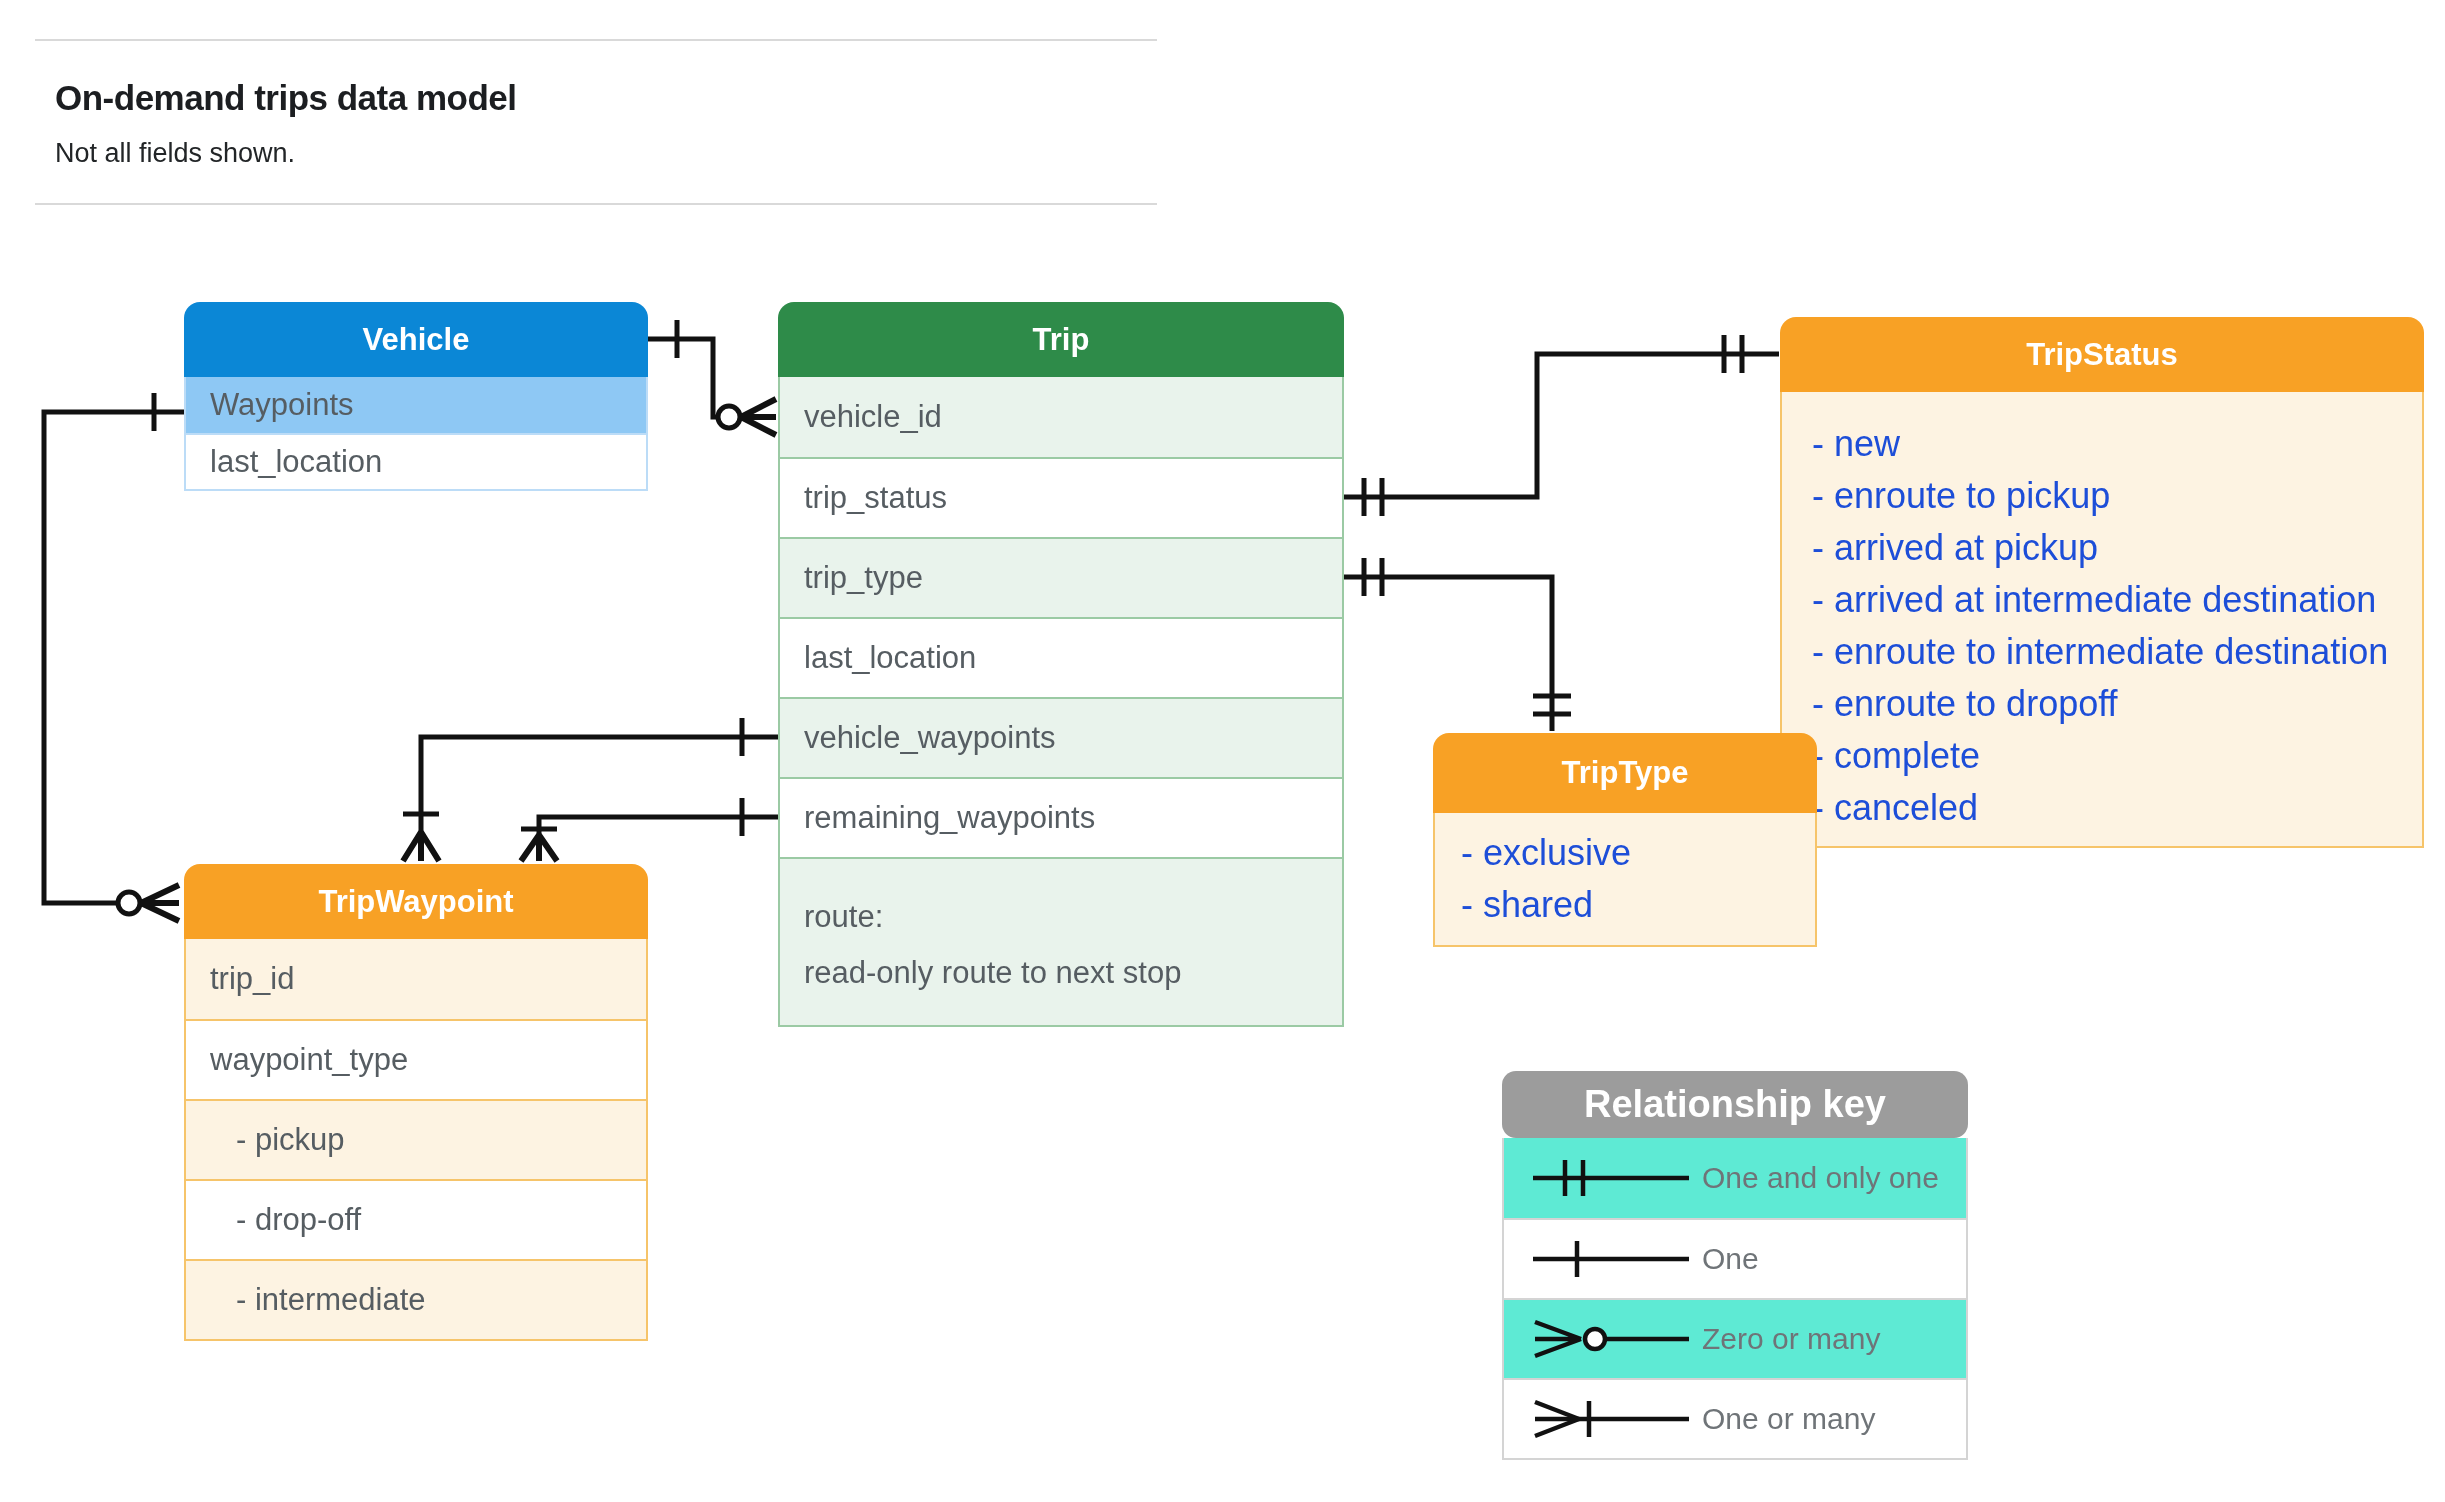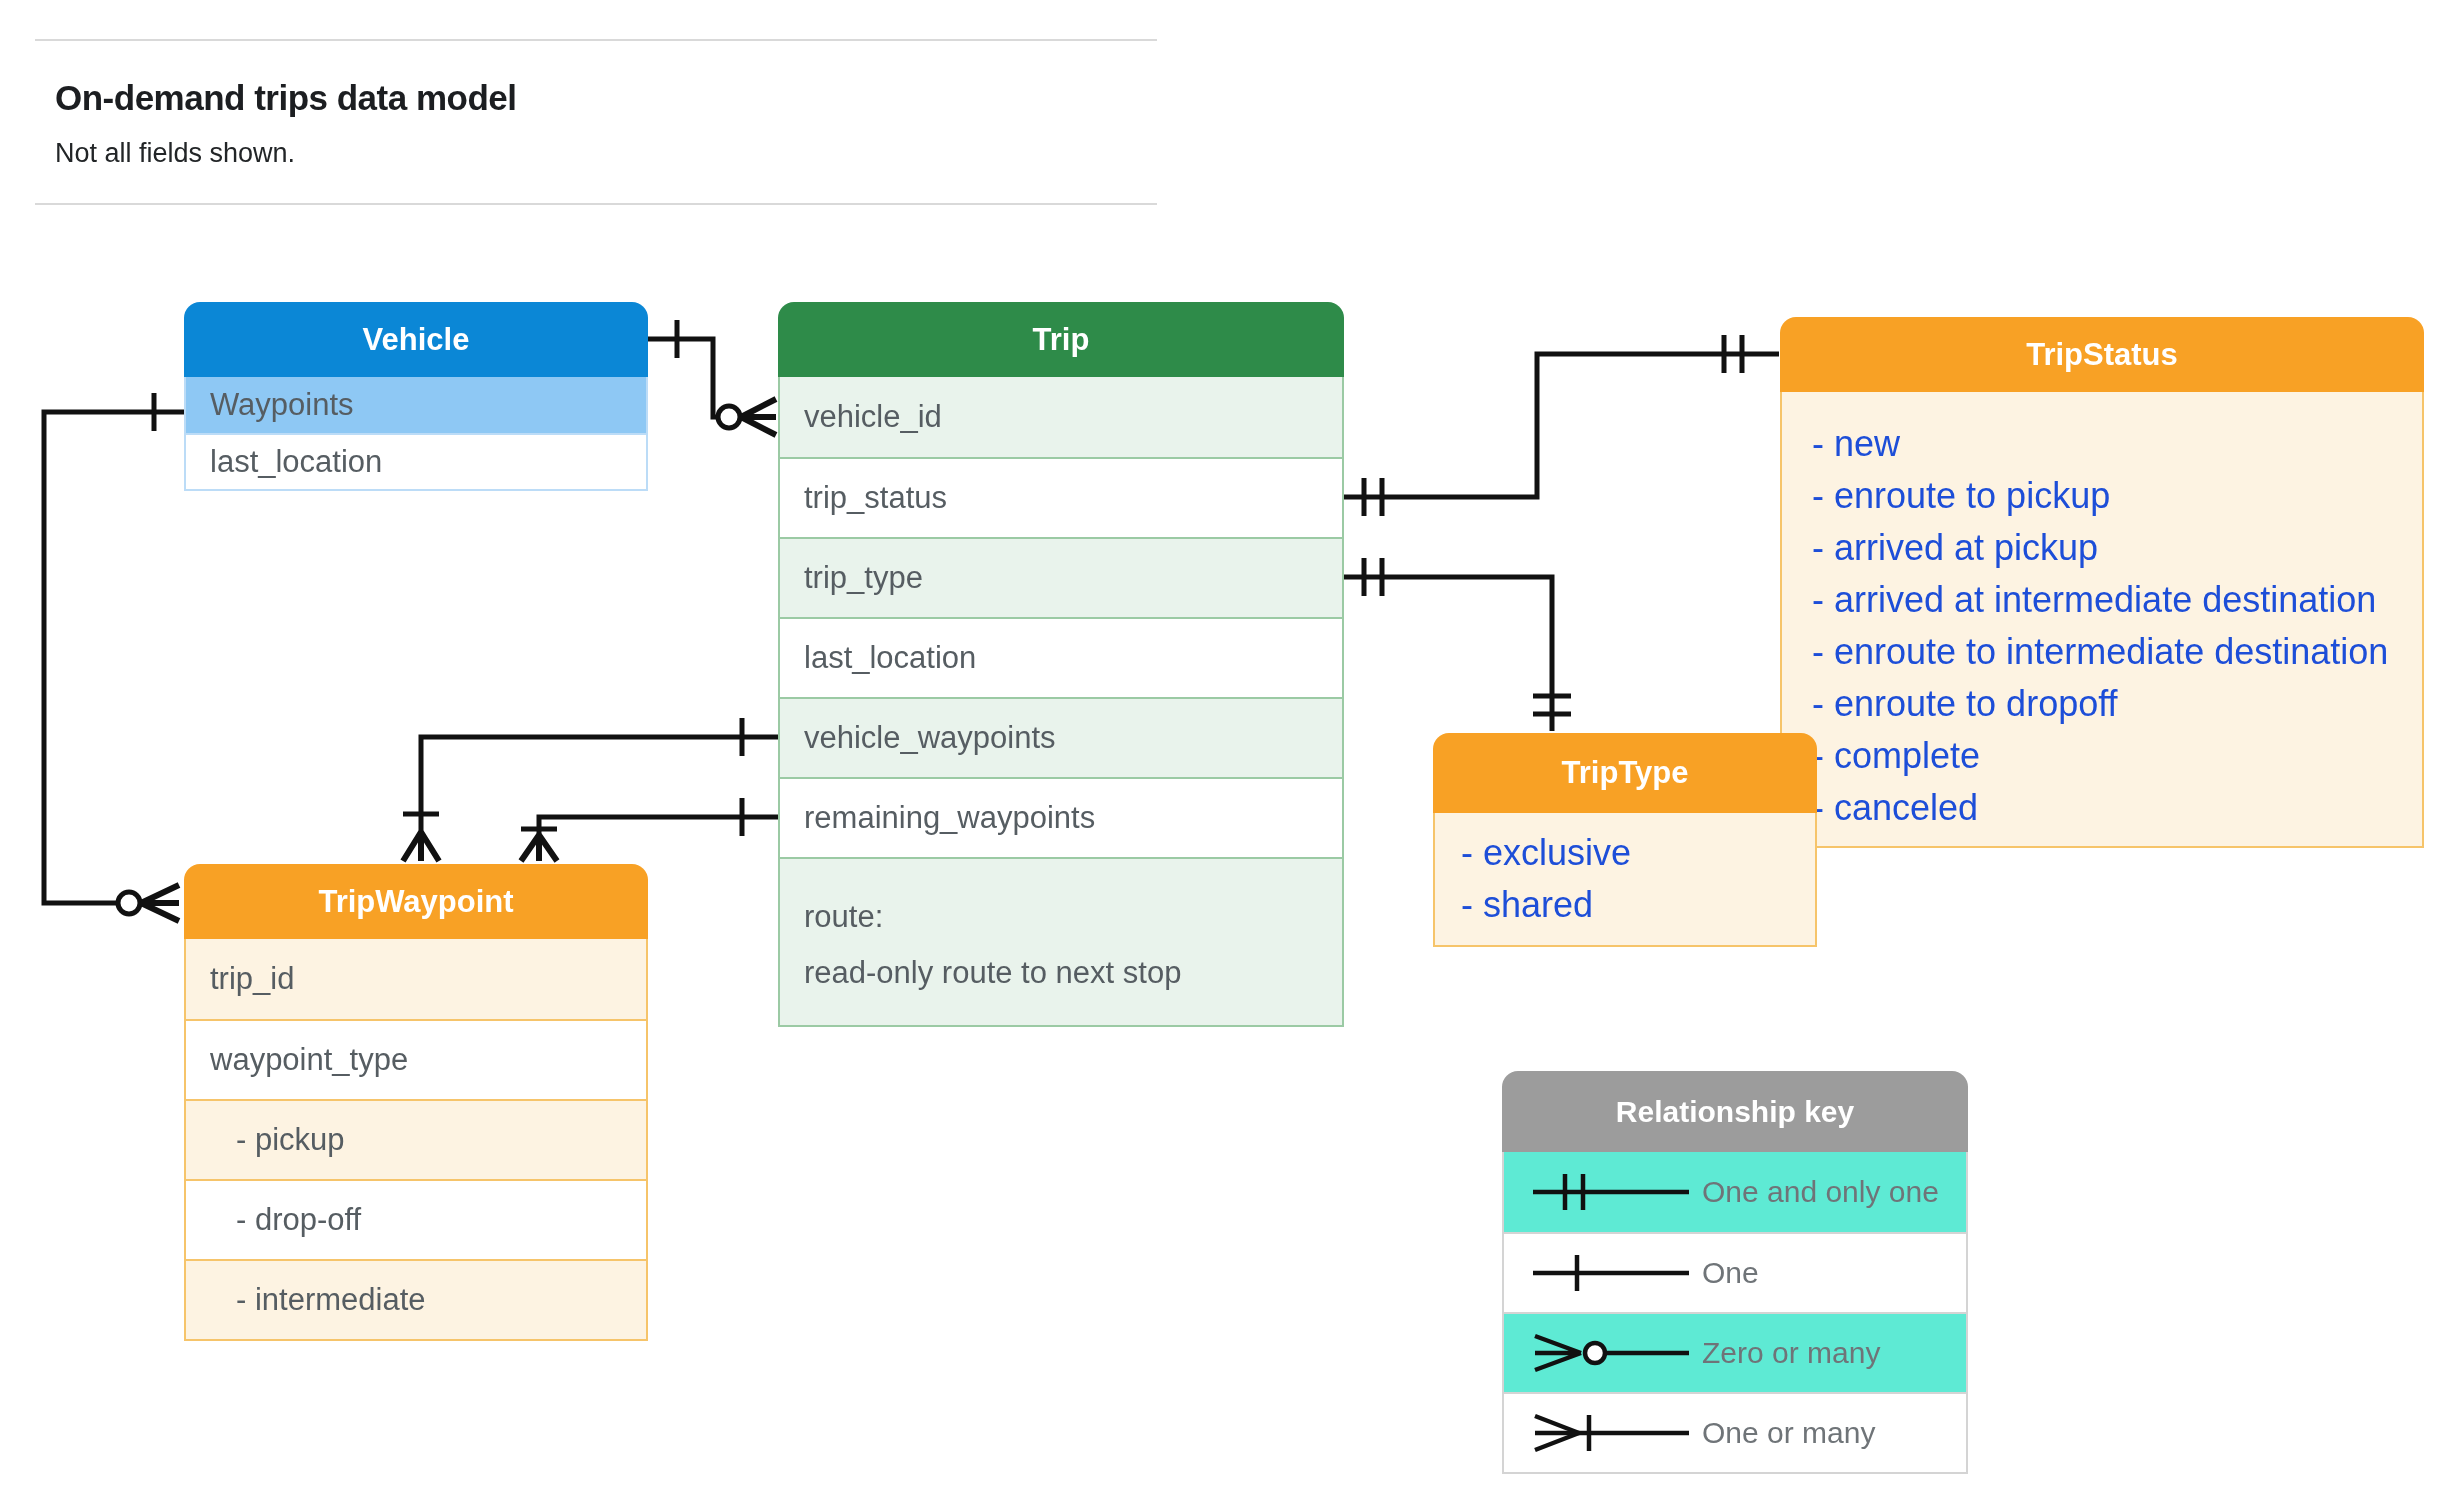"Relationship key" .legend .ehdr { border-radius: none -> 14px; font-size: 30px -> 38px; height: 81px -> 67px }
